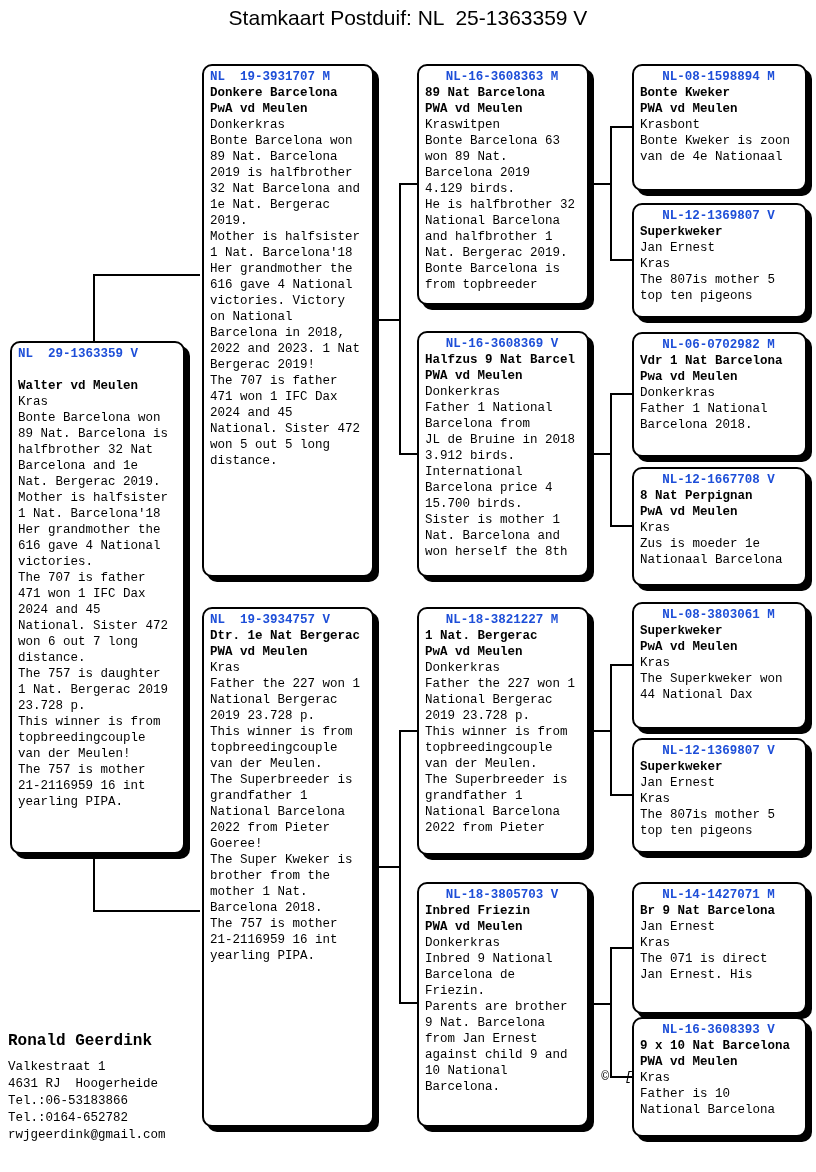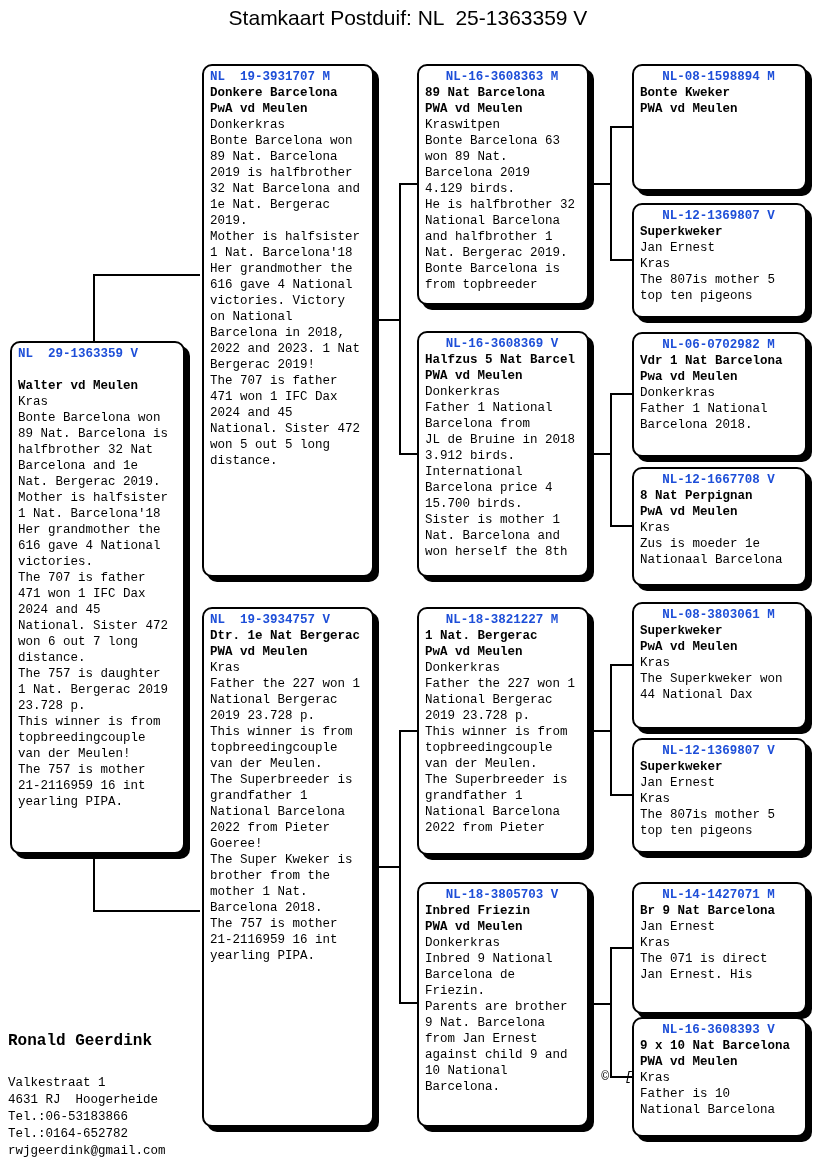"Krasbont" div.body { html: none -> <div>Krasbont Bonte Kweker is zoon van de 4e Nationaal</div> }
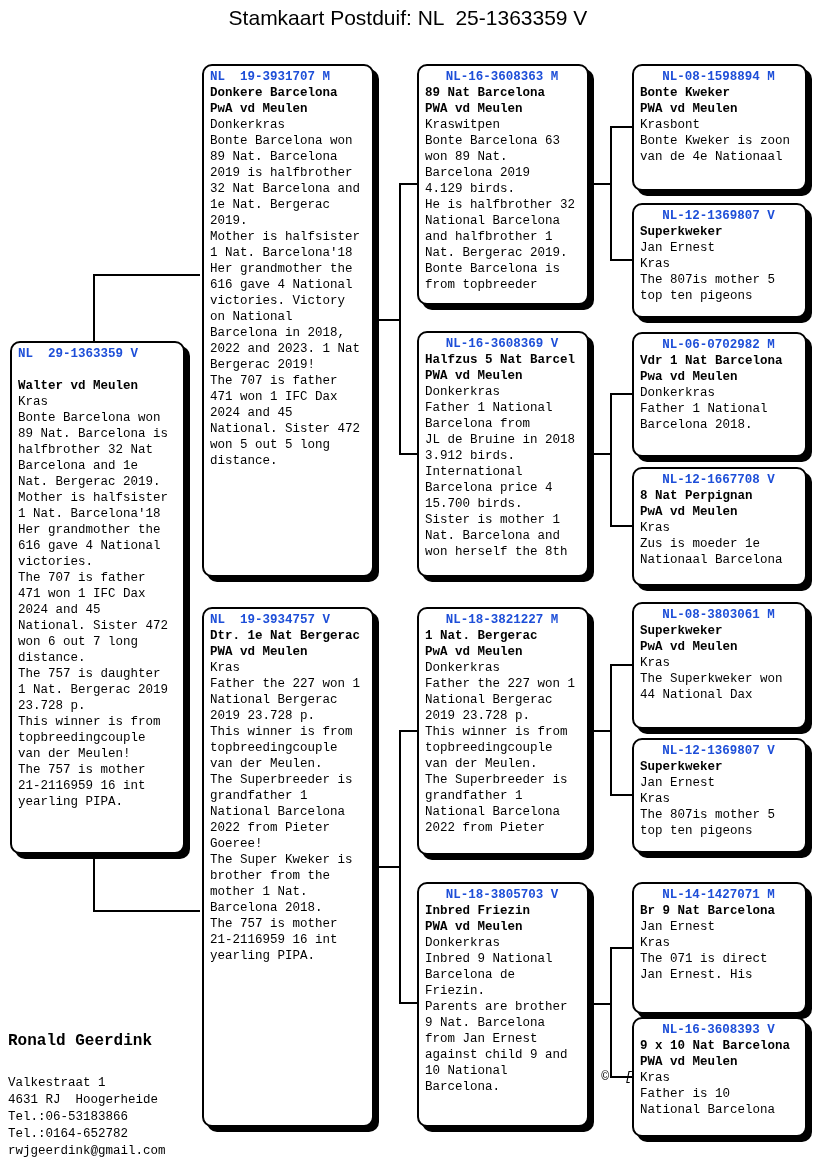"Halfzus 5 Nat Barcel" div.nick { text: 5 -> 9 }
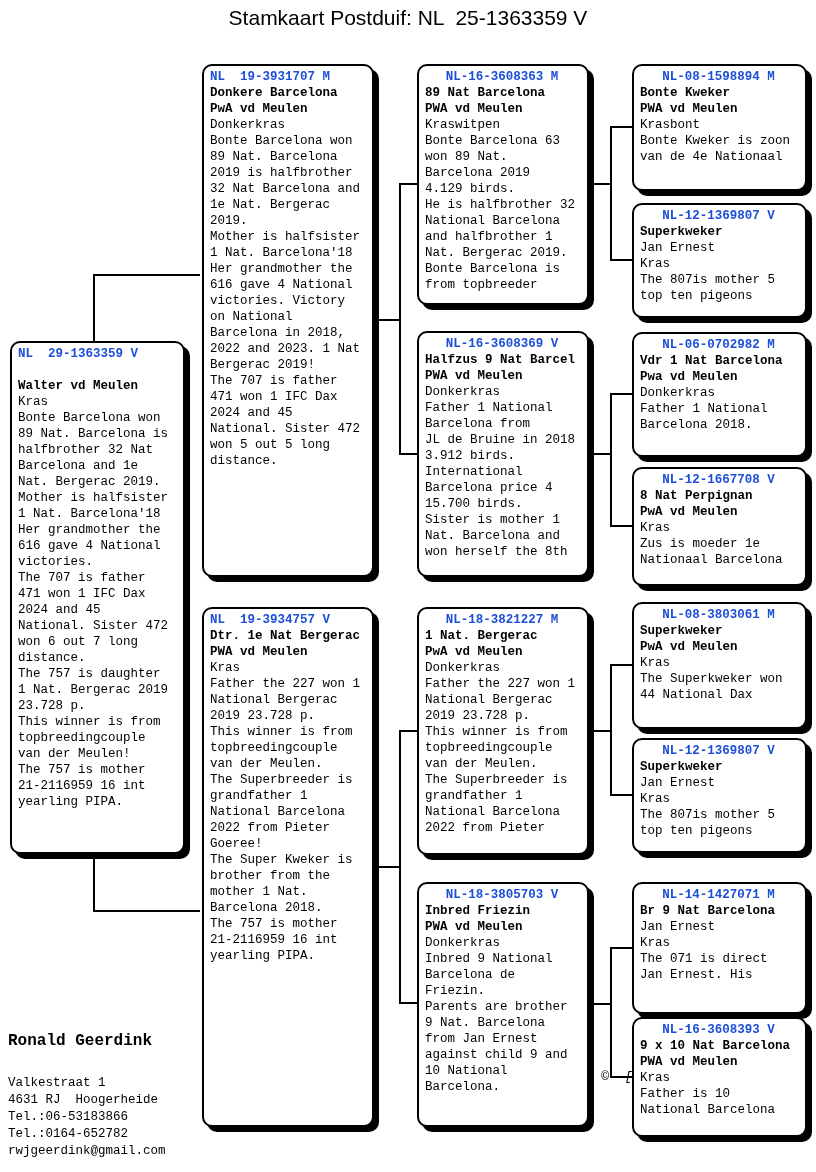"Ronald Geerdink" .contact-name { margin-bottom: 25px -> 9px }
